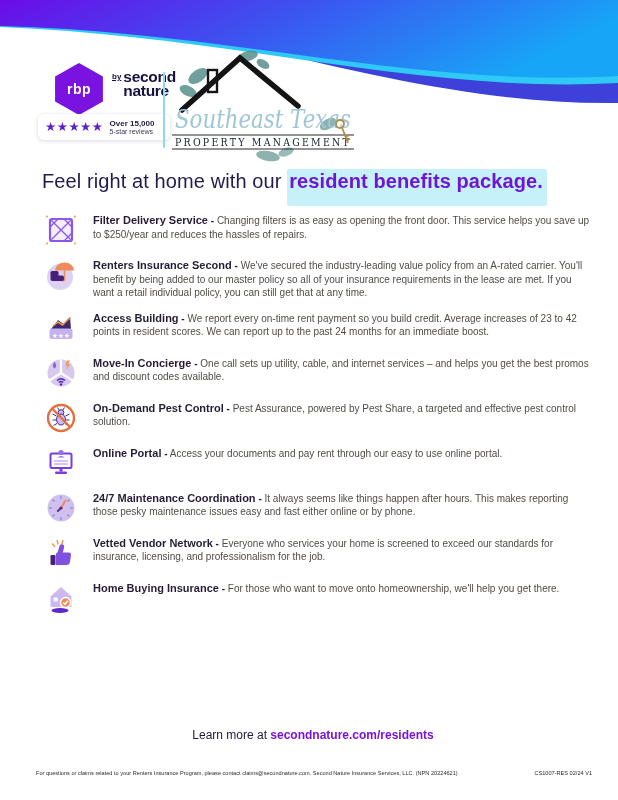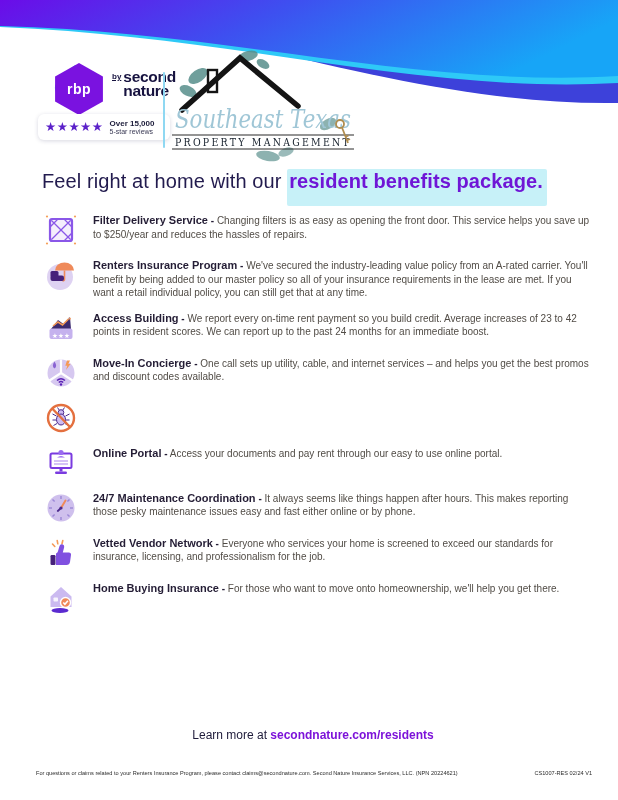"Renters Insurance Program" span.b-title { text: Program -> Second }
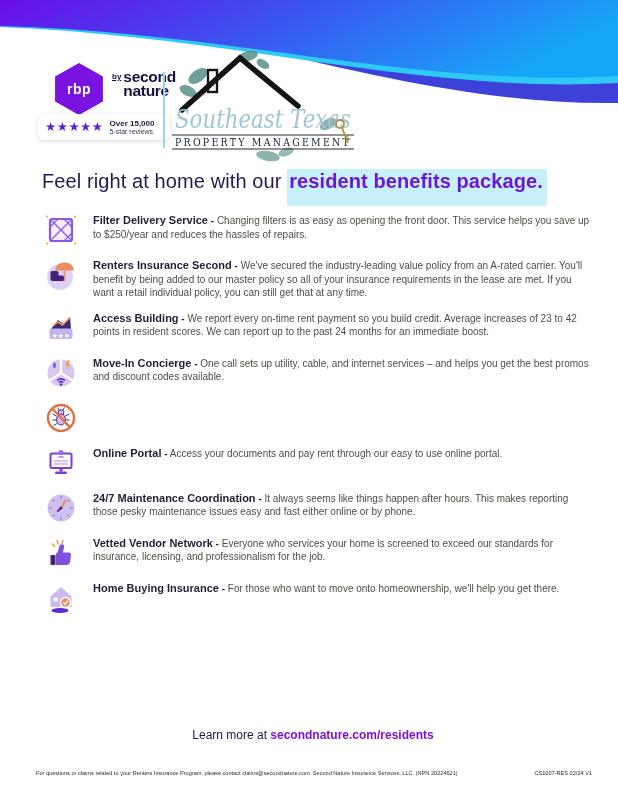"On-Demand Pest Control - Pest" p.b-text { html: none -> <p> <span>On-Demand Pest Control</span> <span>-</span> <span>Pest Assurance, powered by Pest Share, a targeted and effective pest control solution.</span> </p> }
